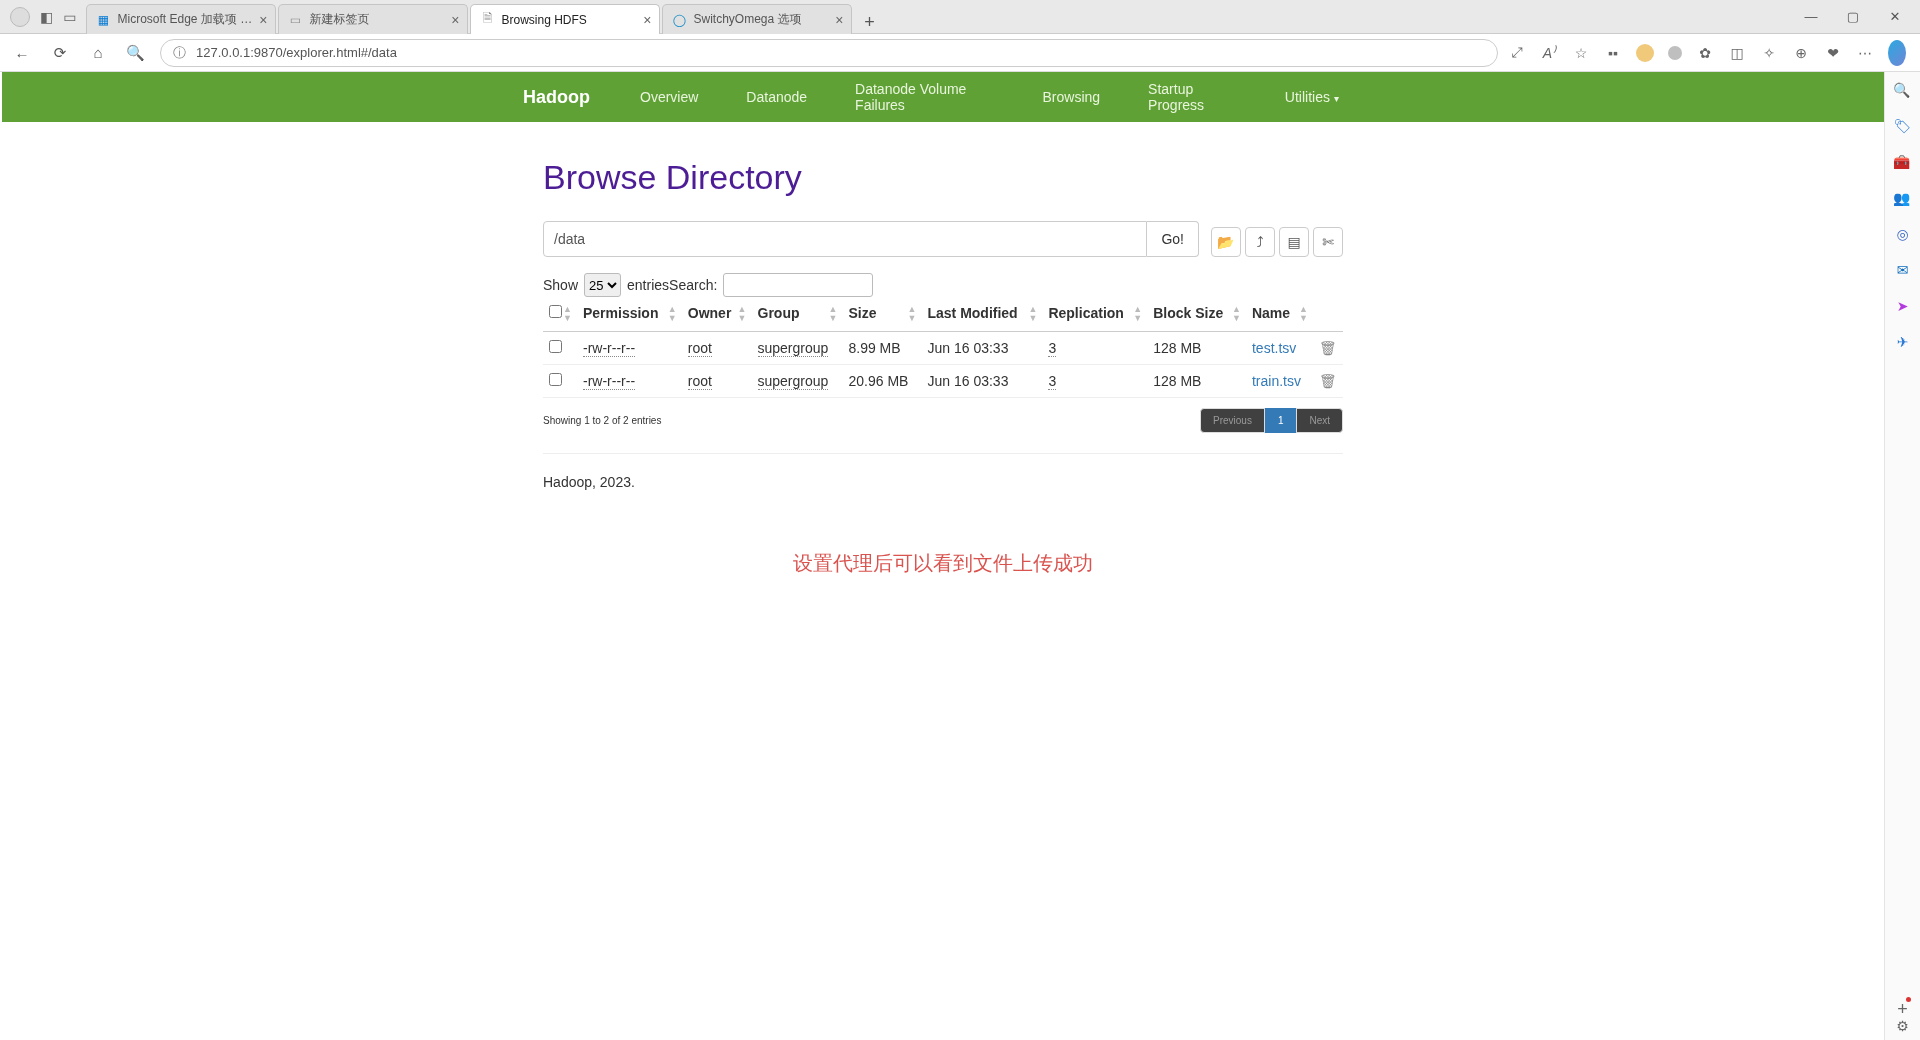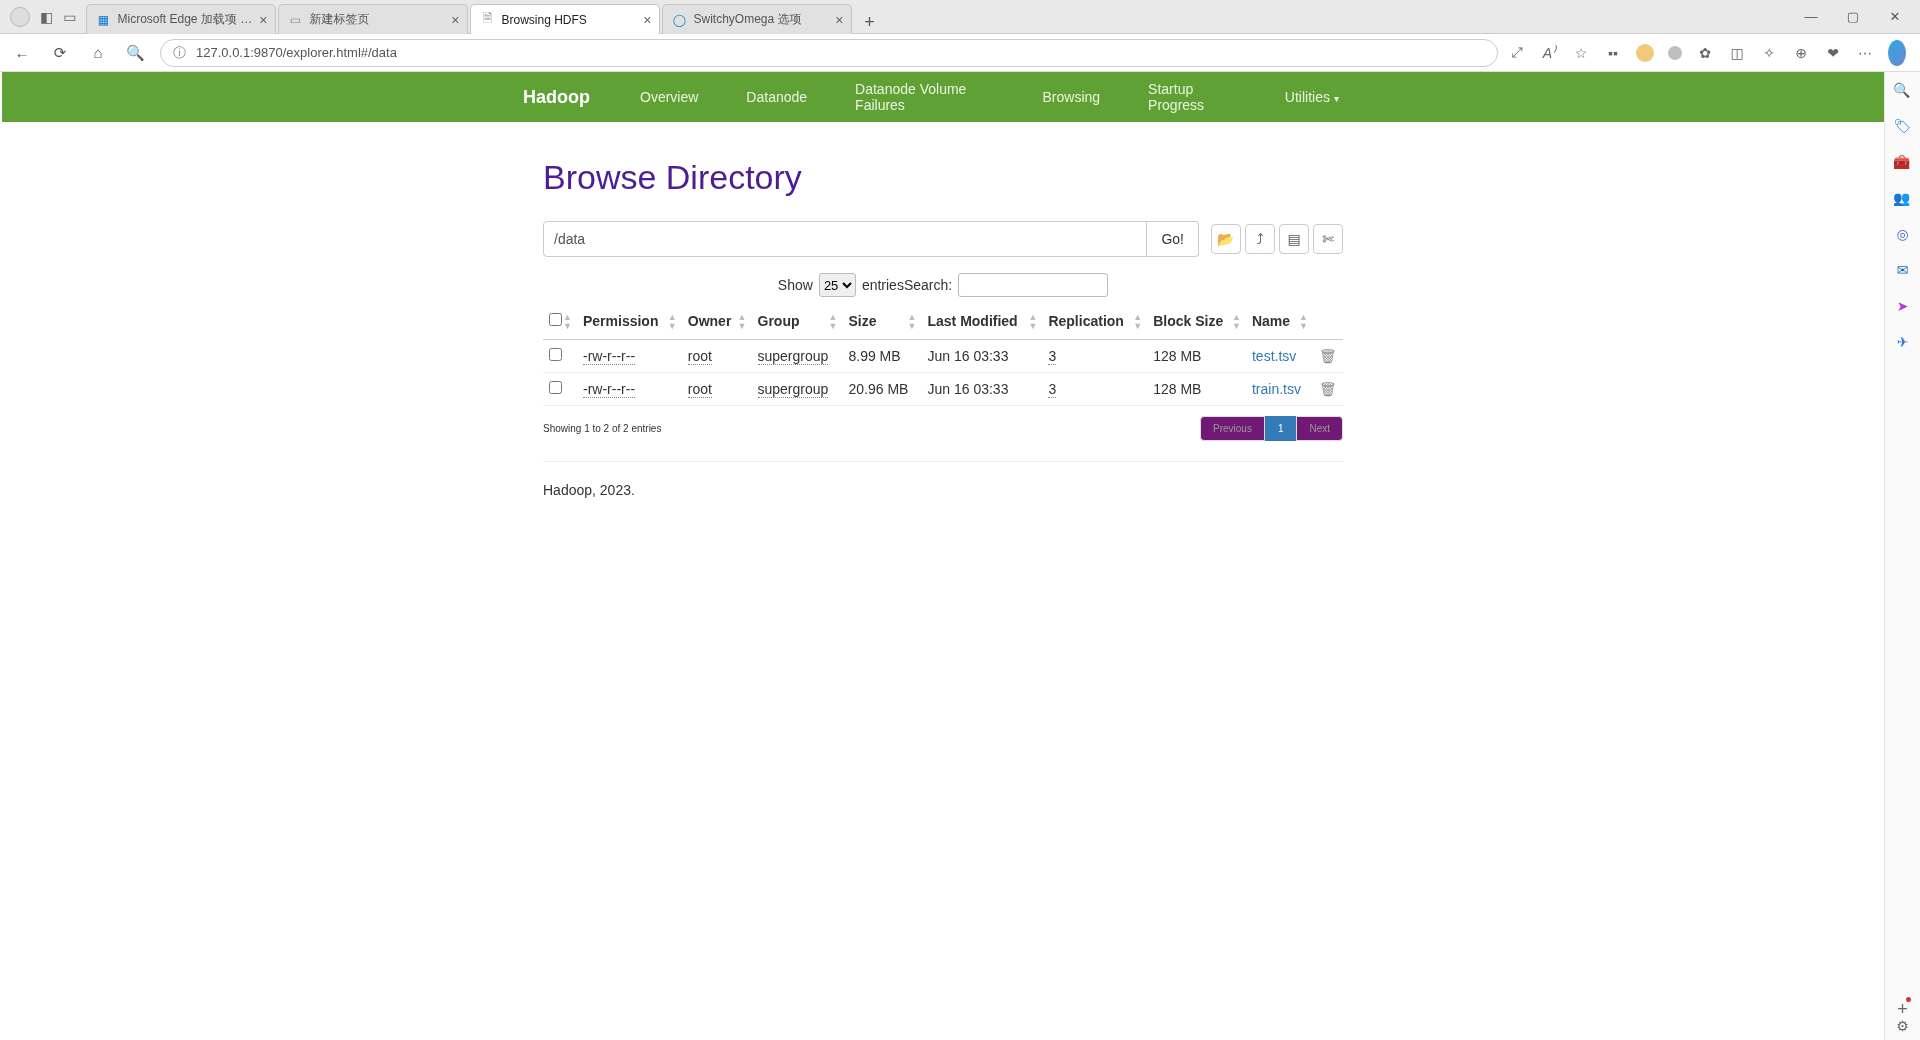"/data" .path-row { align-items: center -> flex-end }
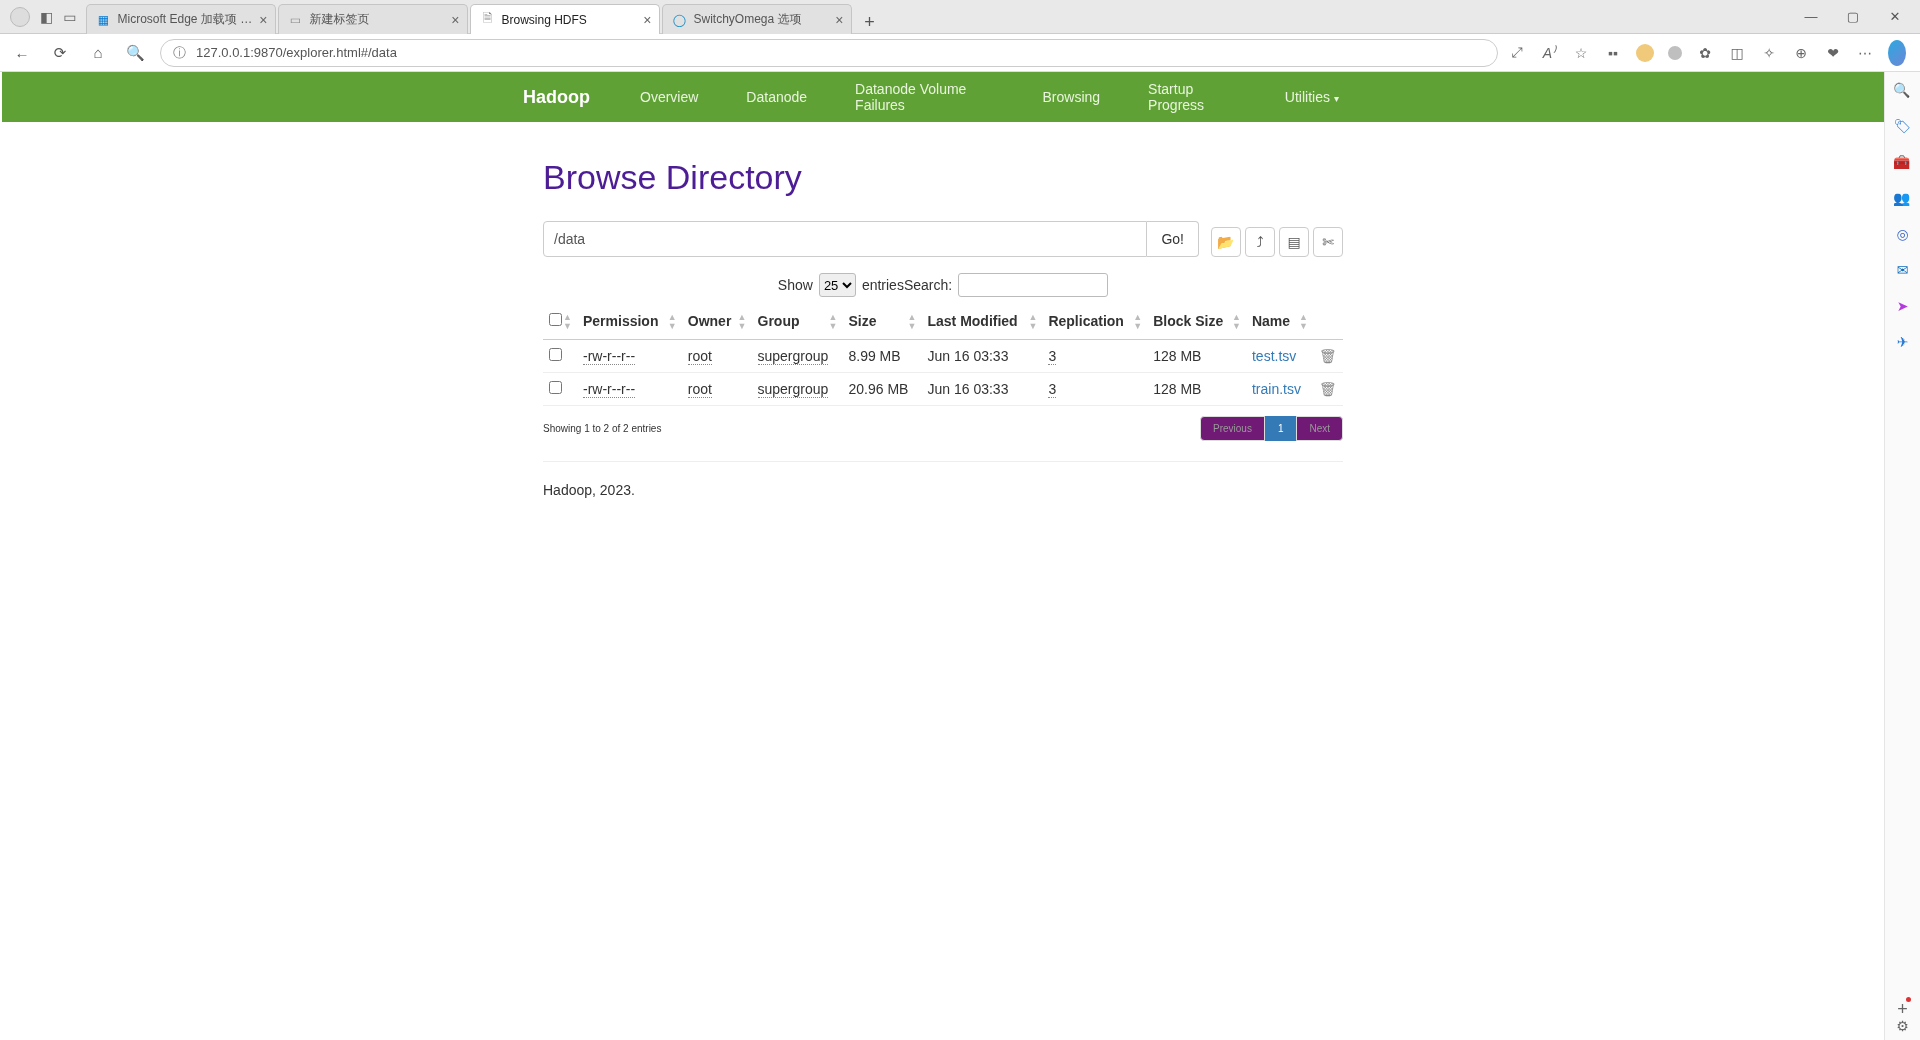"Show" .dt-top { justify-content: center -> flex-start; margin-bottom: 8px -> 0 }
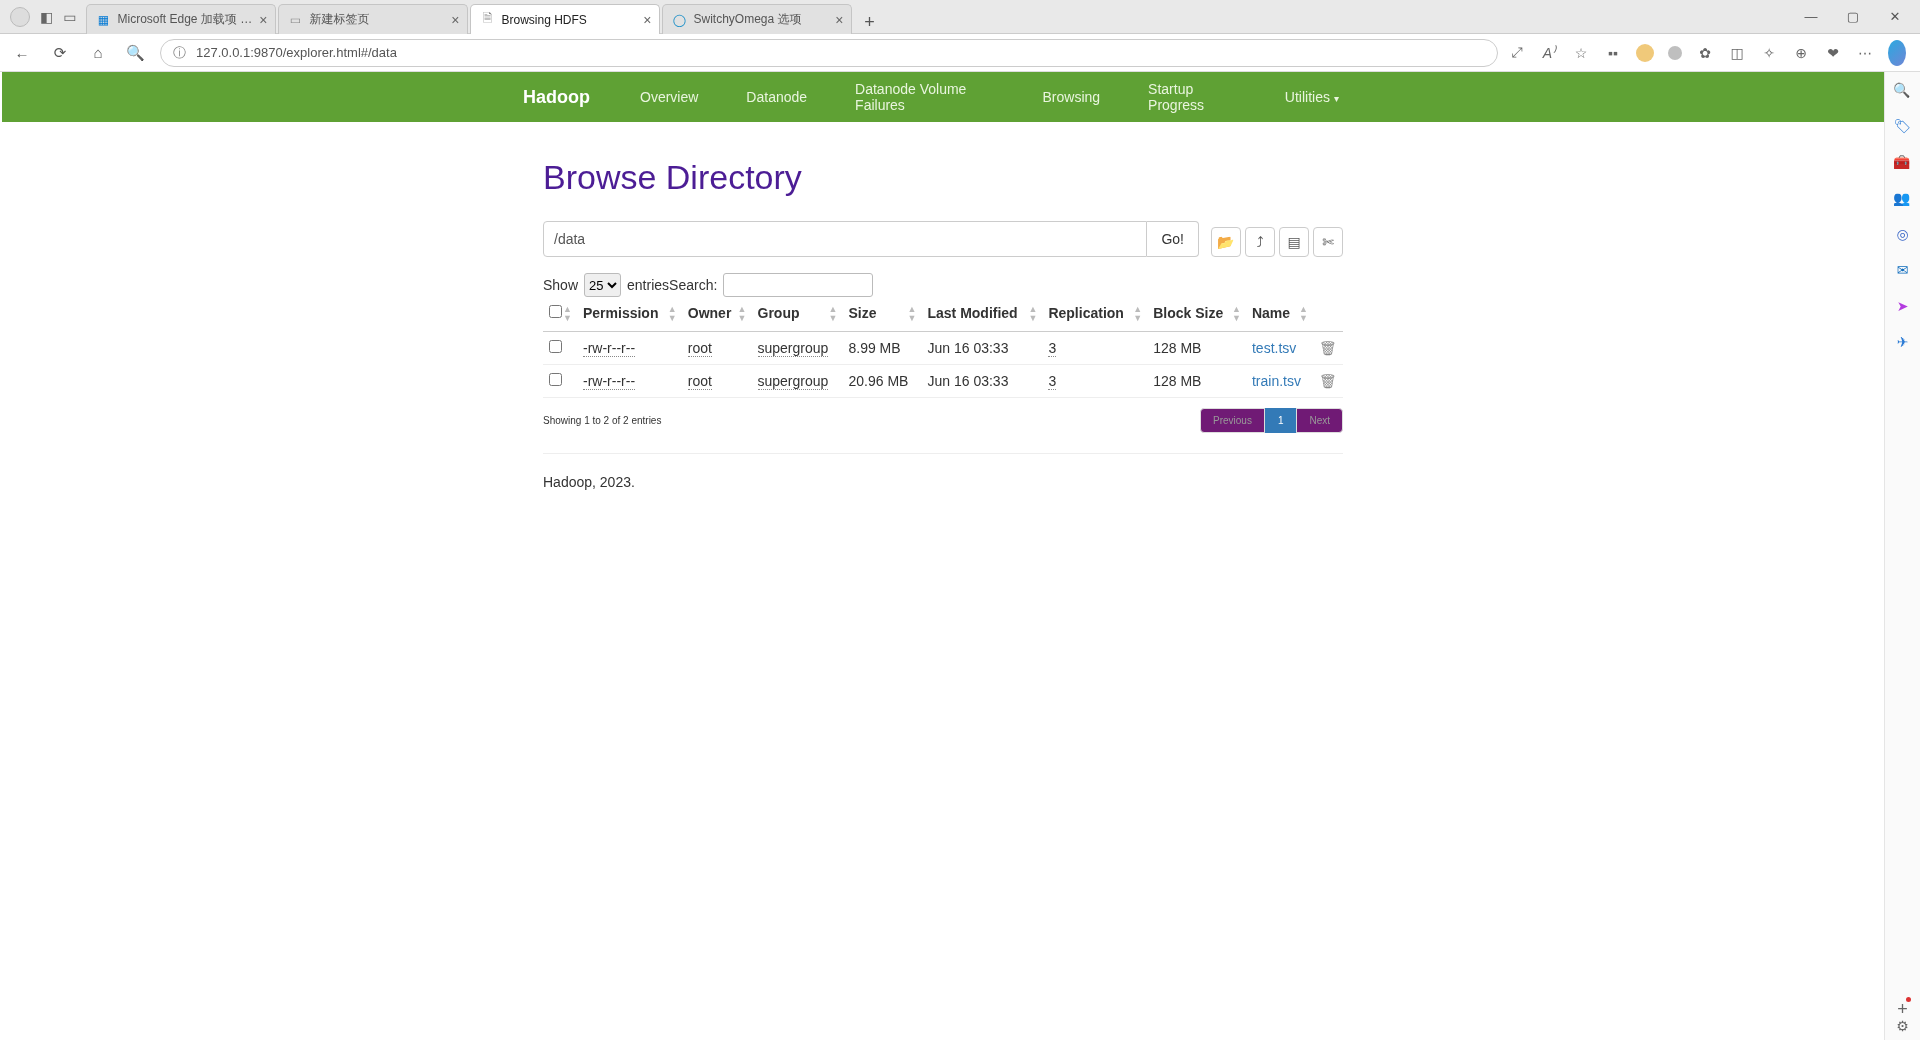"Previous" .pager .pg { background: #701a75 -> #404040 }
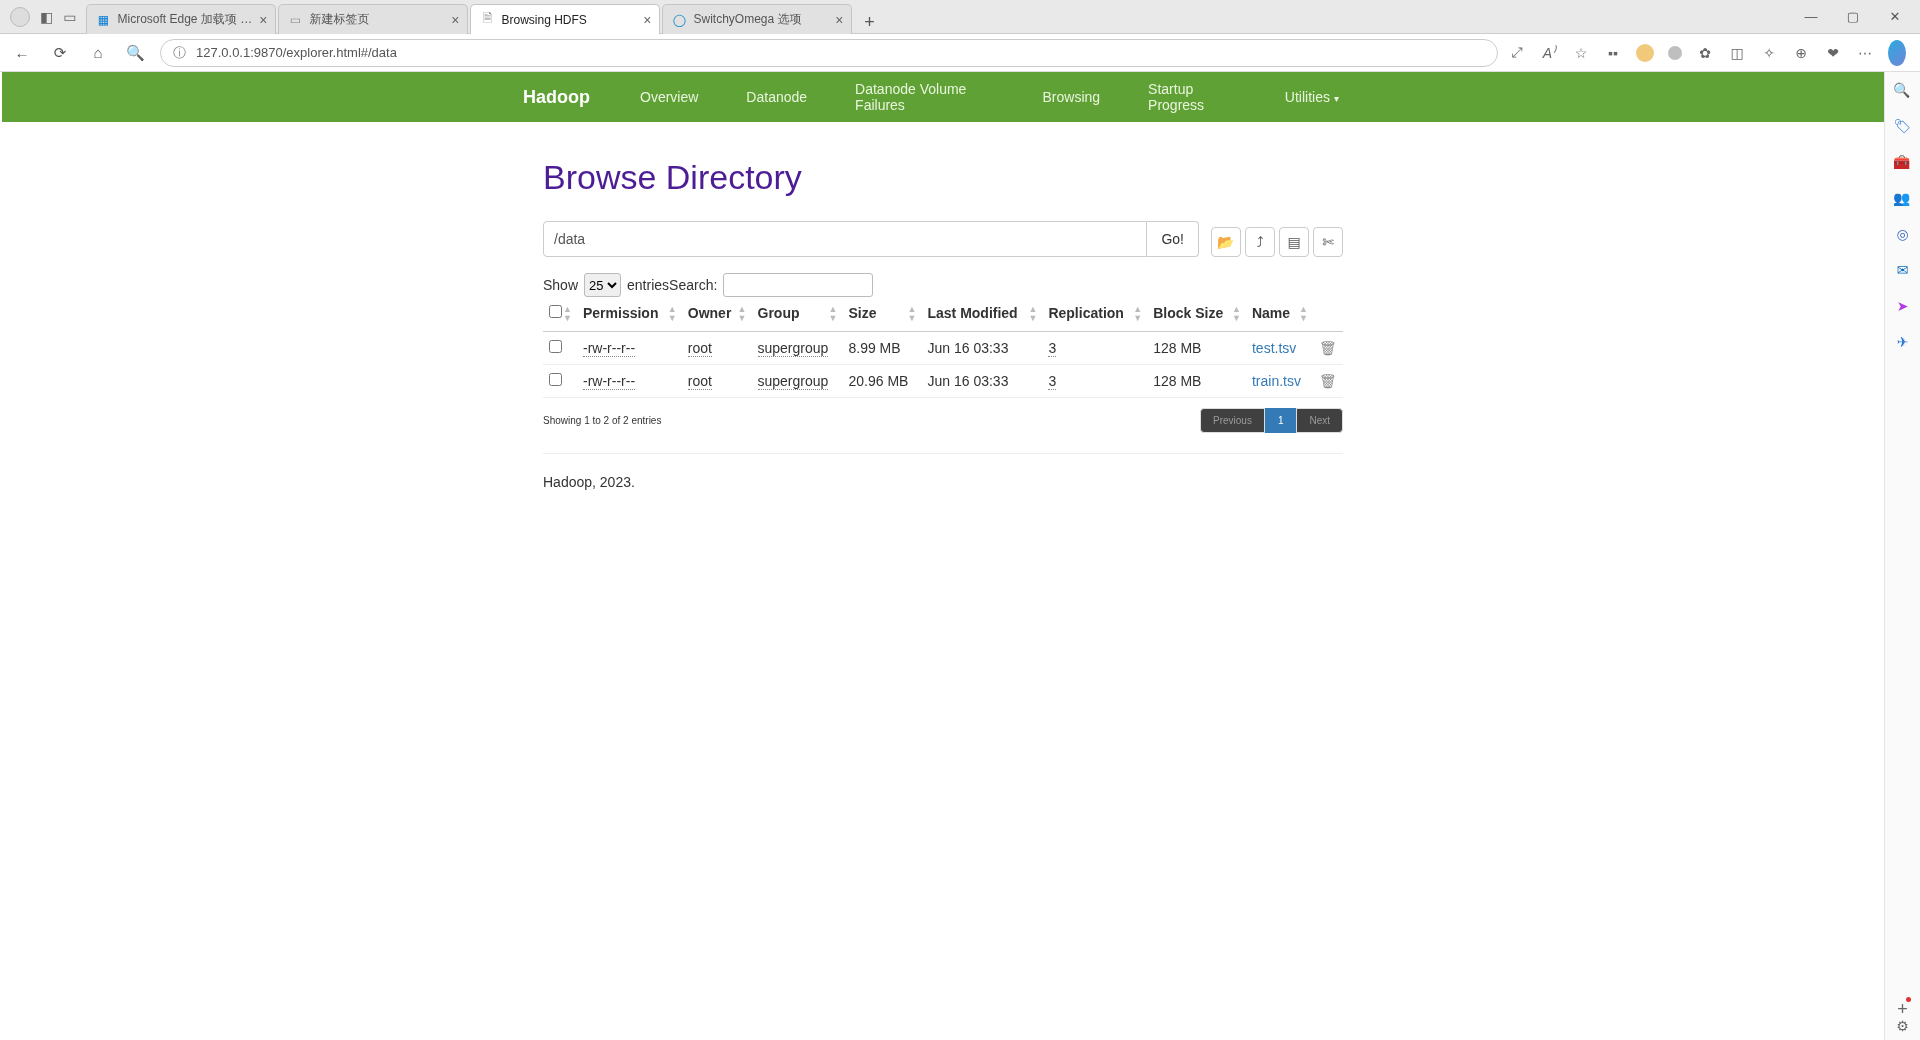"设置代理后可以看到文件上传成功" div.annotation { html: none -> <div>设置代理后可以看到文件上传成功</div> }
